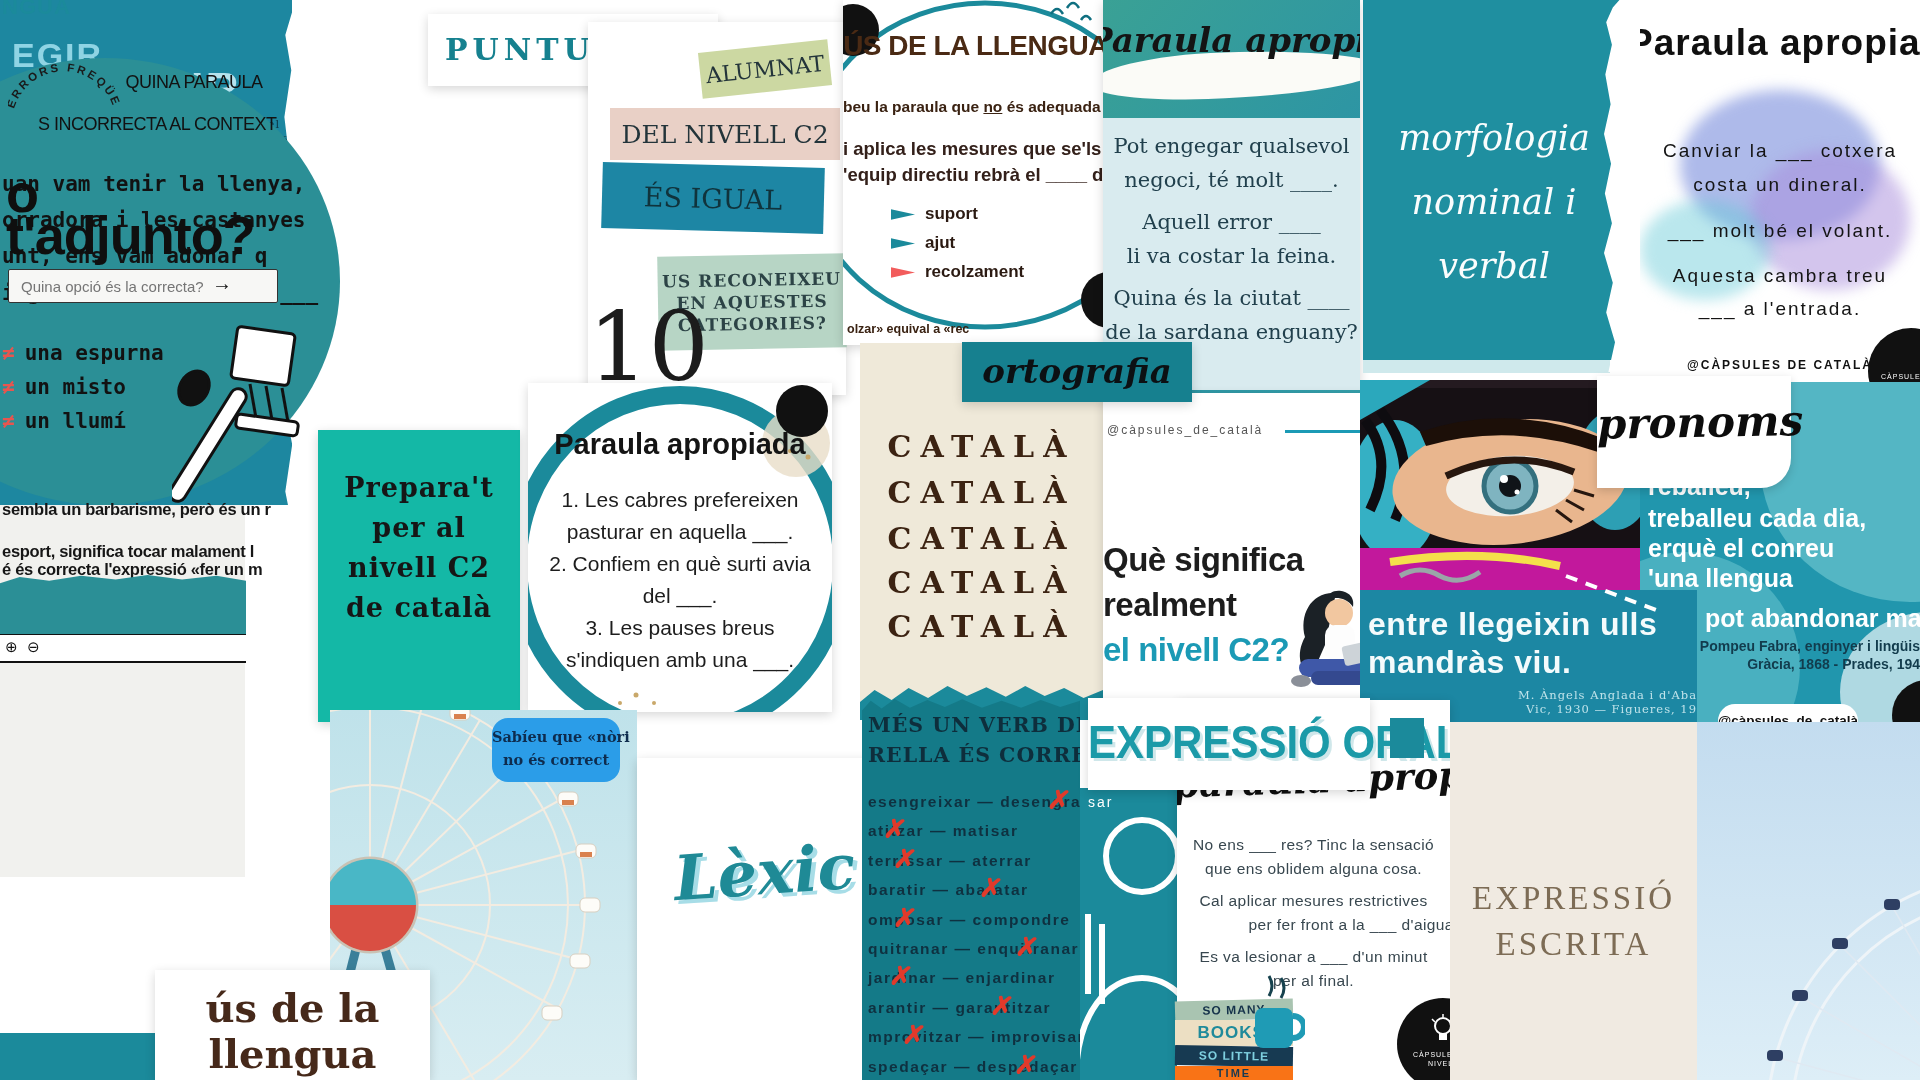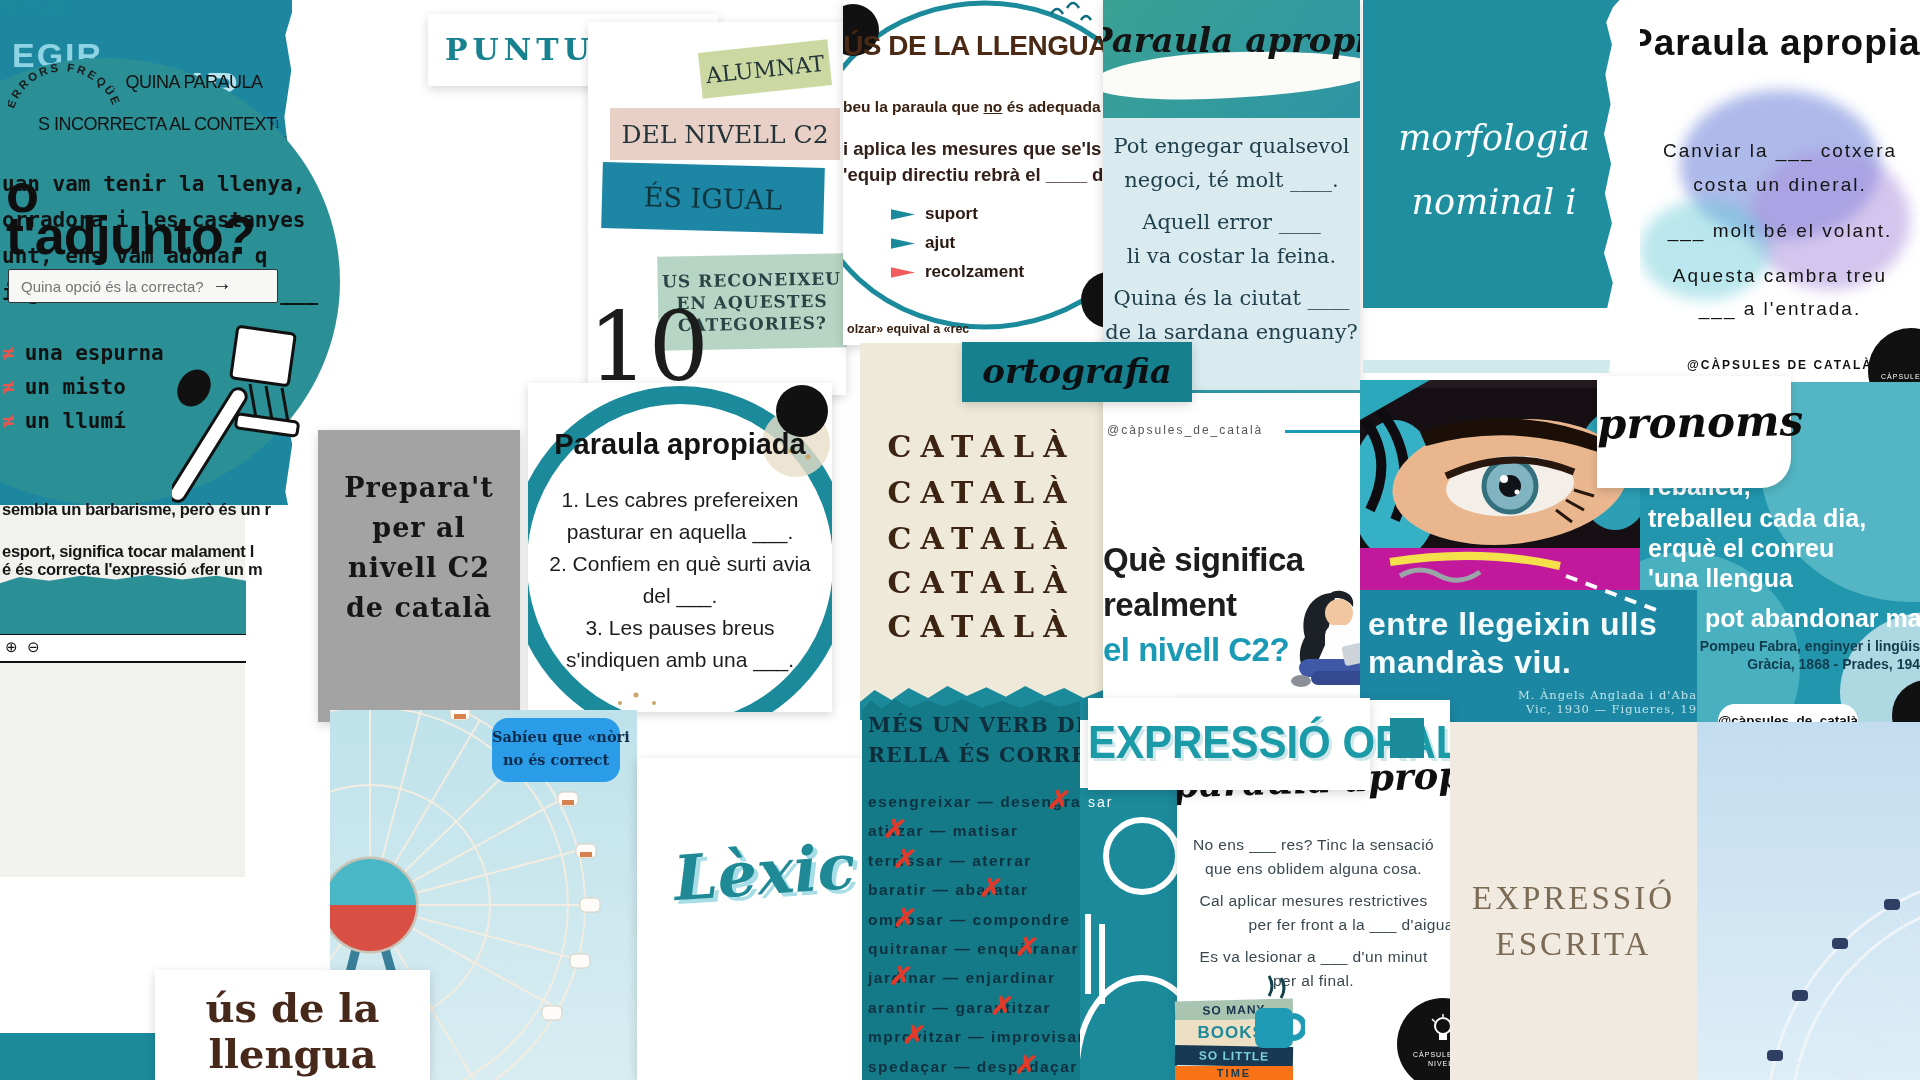"morfologia" .morfo { height: 308px -> 360px }
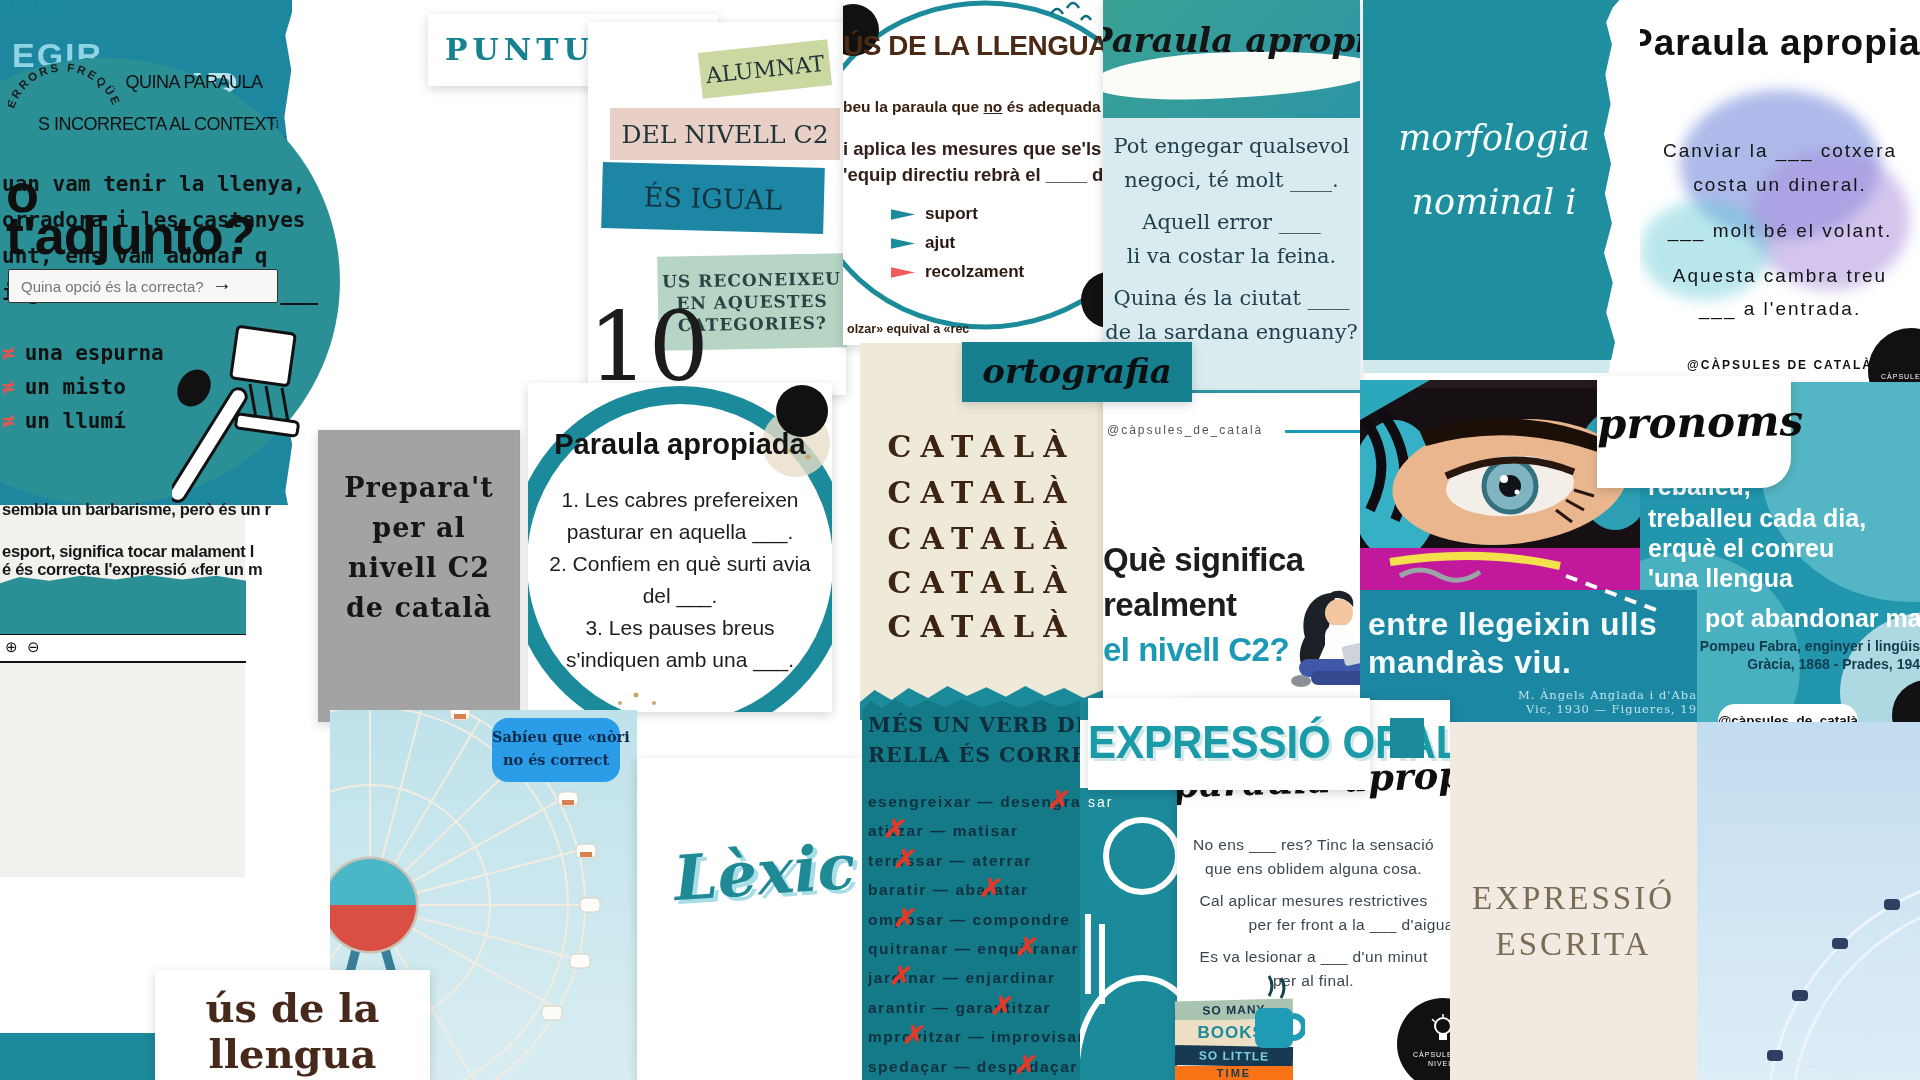"verbal" div.abs { html: none -> <div>verbal</div> }
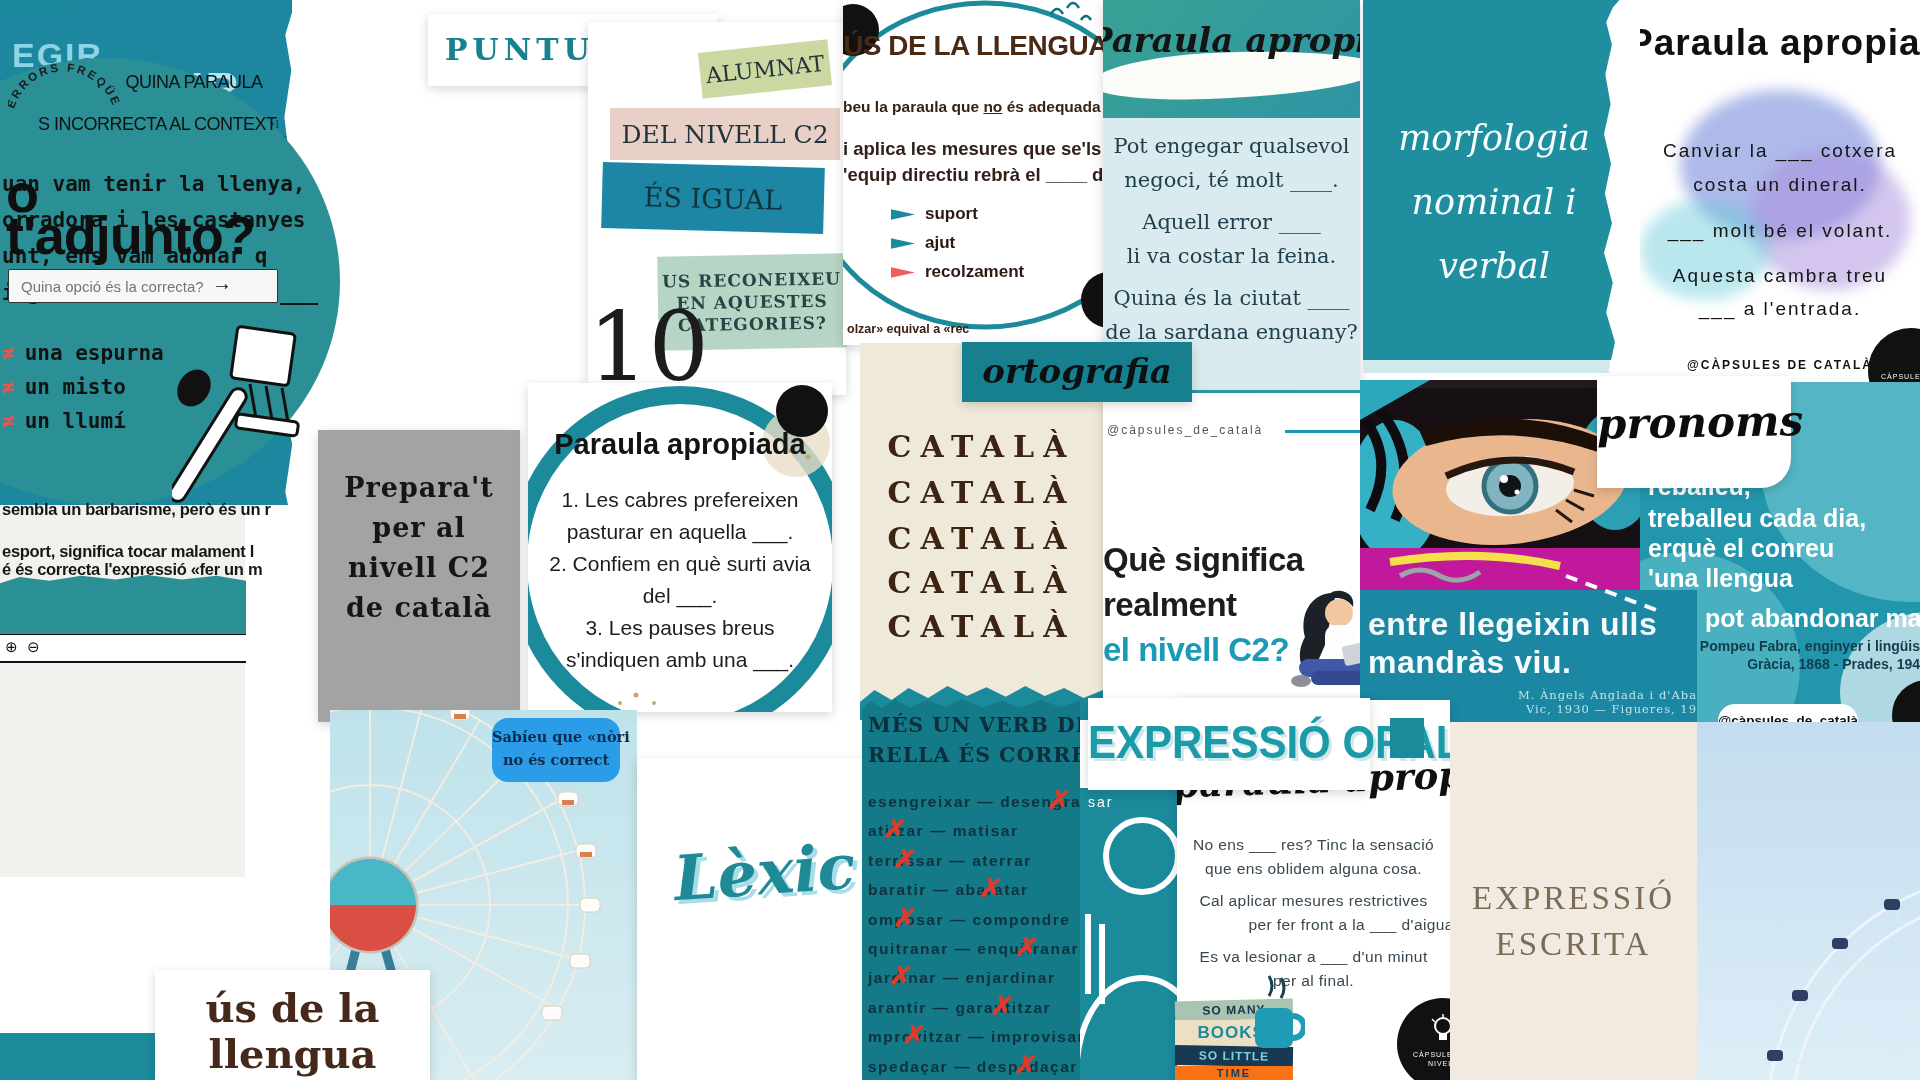"Prepara't" .prepara { background: #a3a3a3 -> #14b8a6 }
